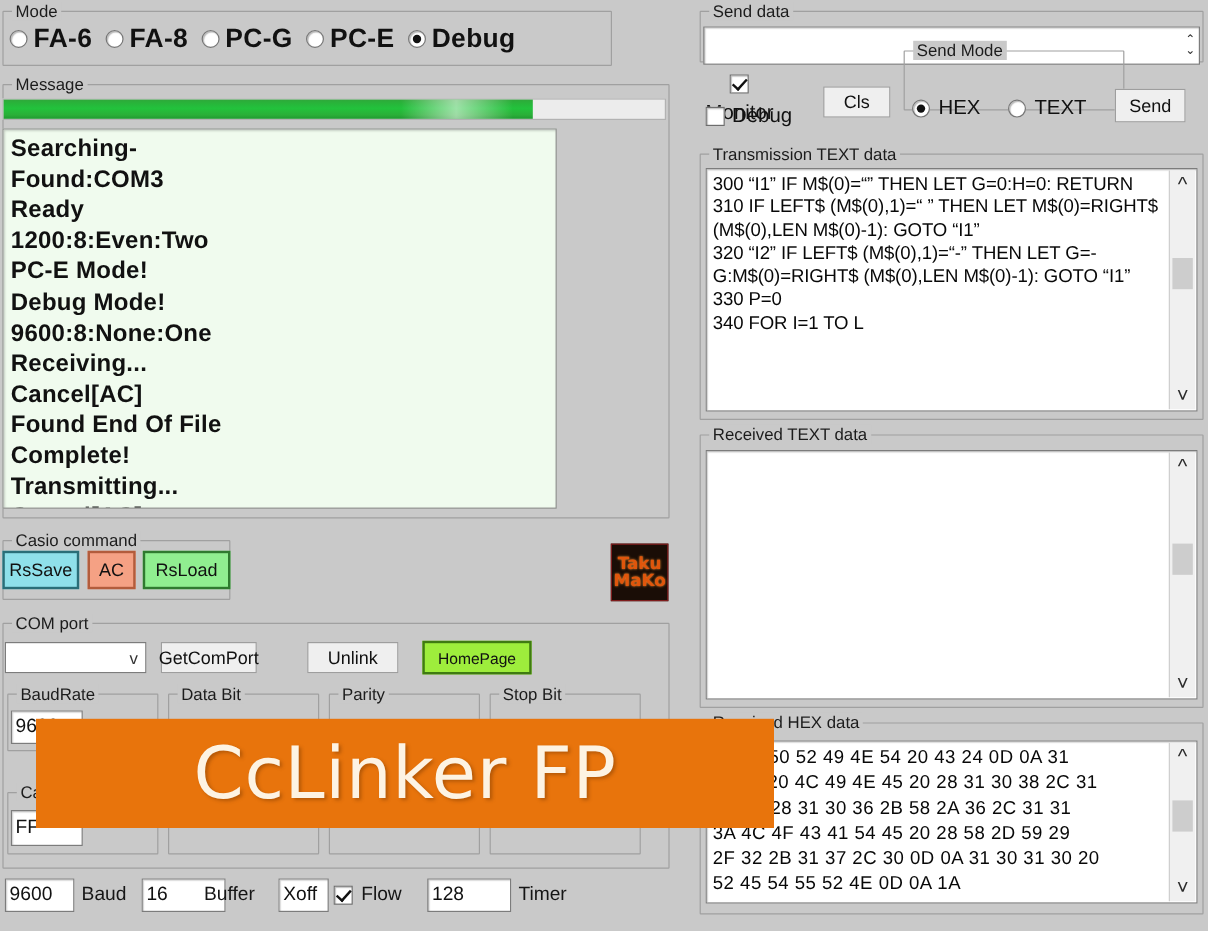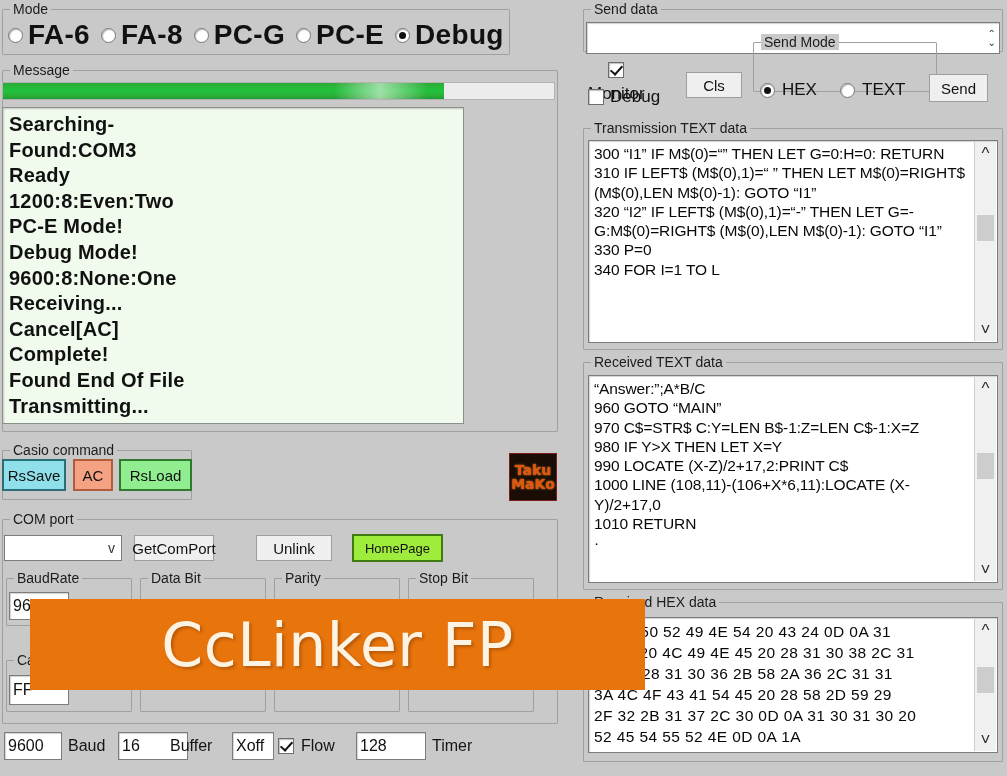"FA-6" .rlabel { font-size: 28px -> 22px }
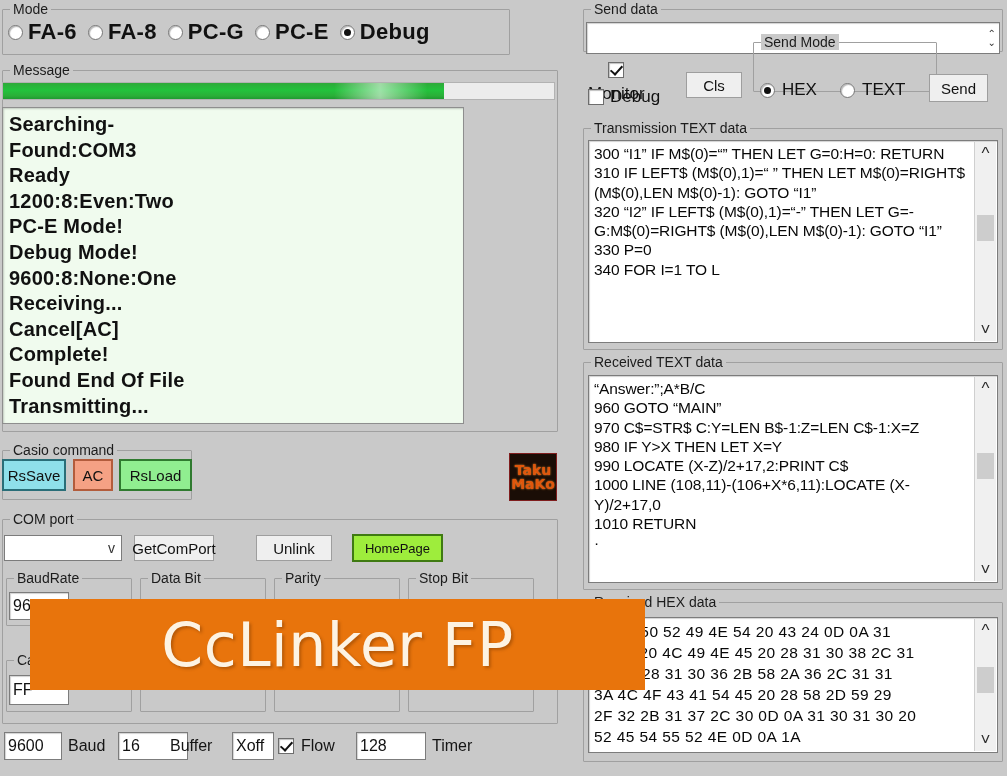"Complete!" div.line { order: before "Found End Of File" -> after "Found End Of File" }
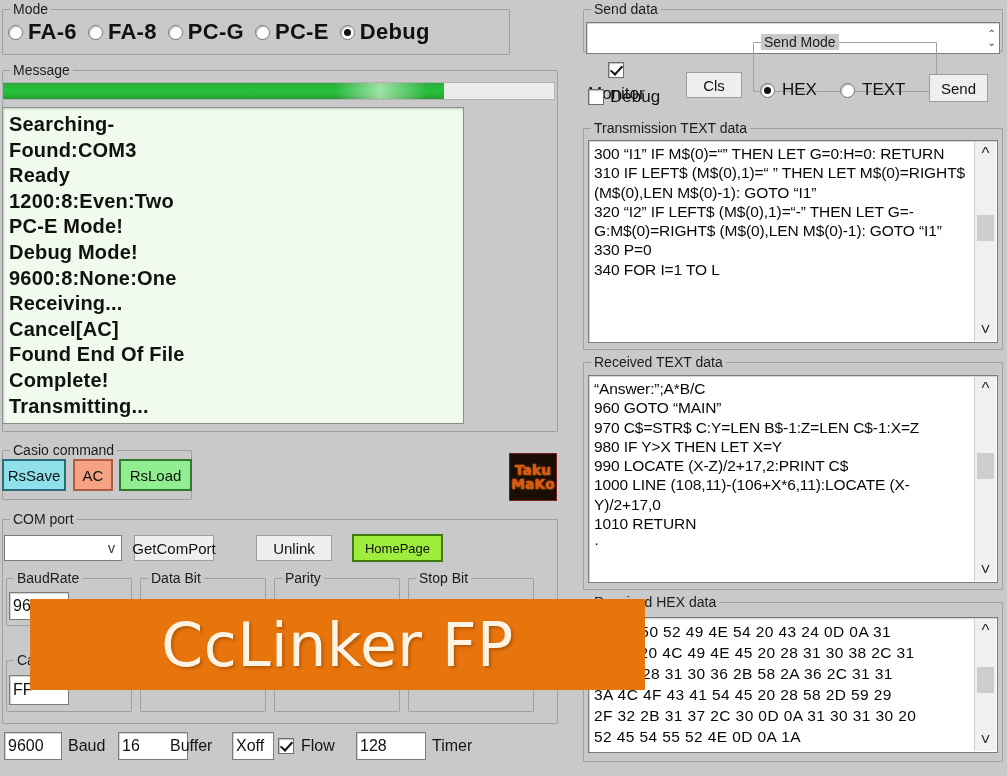"“Answer:”;A*B/C" div.code { html: <div>“Answer:”;A*B/C 960 GOTO “MAIN” 970 C$=STR$ C:Y=LEN B$-1:Z=LEN C$-1:X=Z 980 IF Y&gt;X THEN LET X=Y 990 LOCATE (X-Z)/2+17,2:PRINT C$ 1000 LINE (108,11)-(106+X*6,11):LOCATE (X-Y)/2+17,0 1010 RETURN ·</div> -> none }
